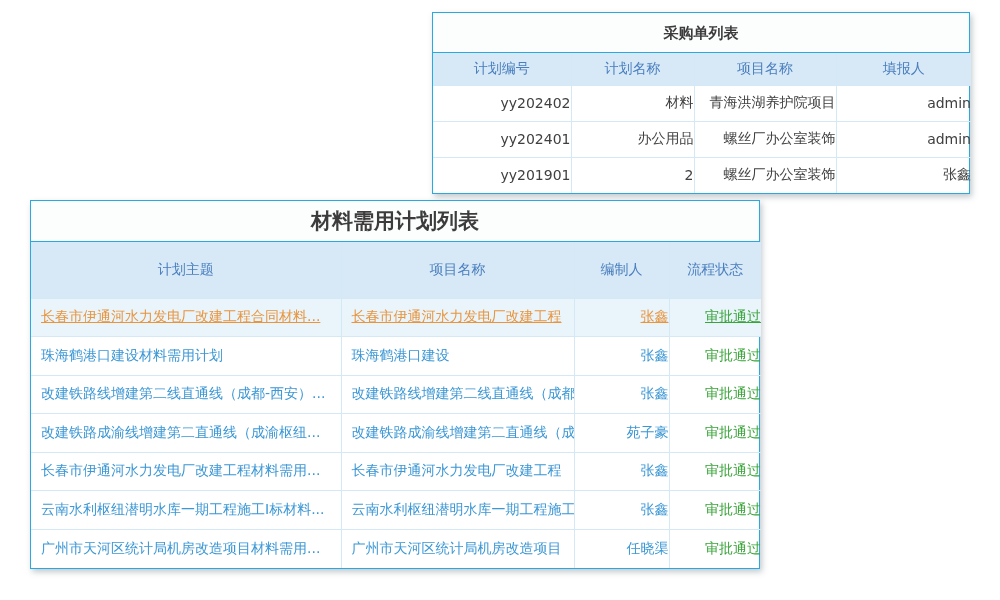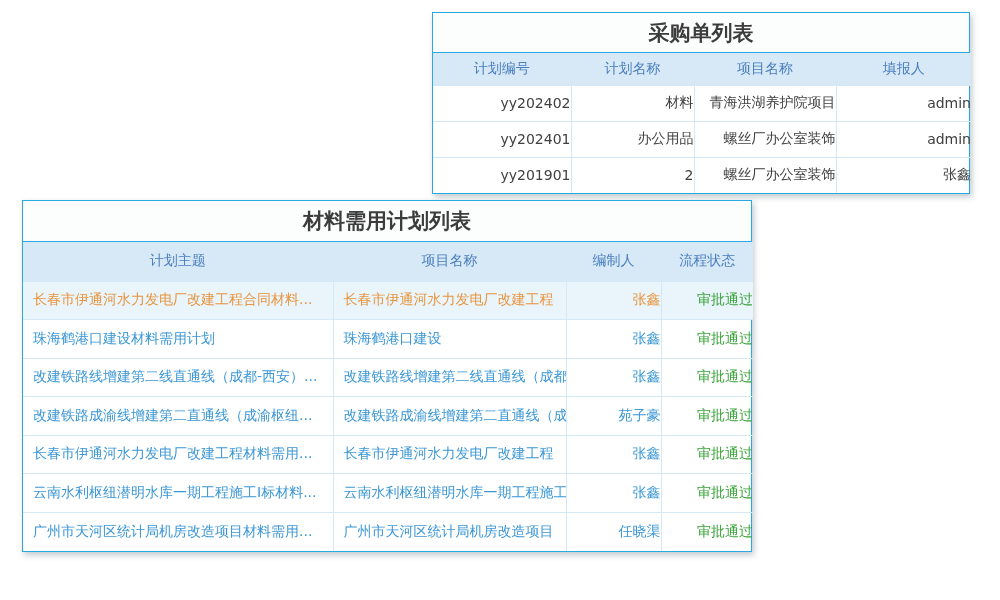"采购单列表" .purchase .card-title { font-size: 21px -> 15px }
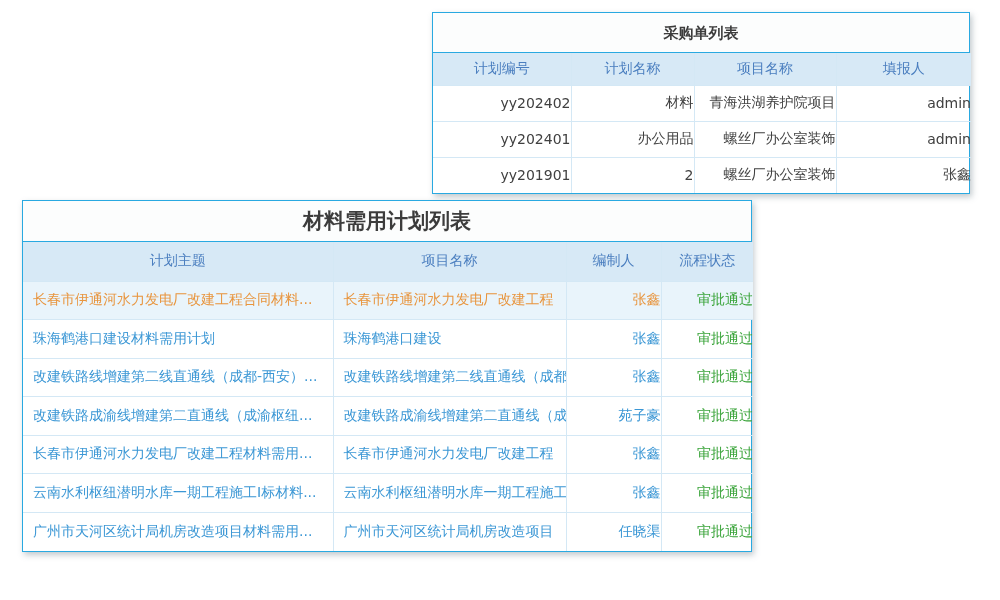"材料需用计划列表" .card.material { left: 22px -> 30px }
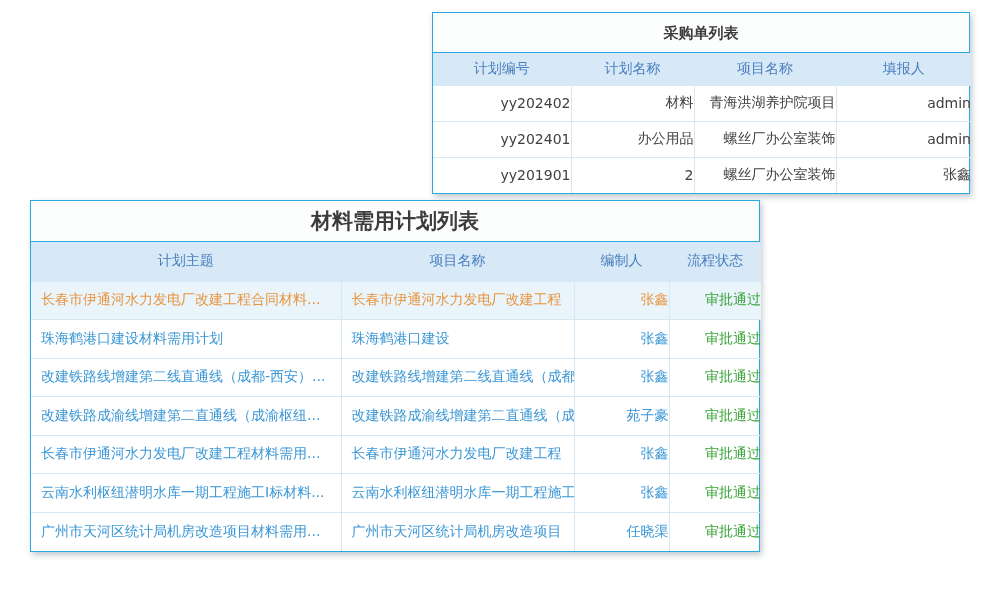"计划主题" .material th { height: 39px -> 56px }
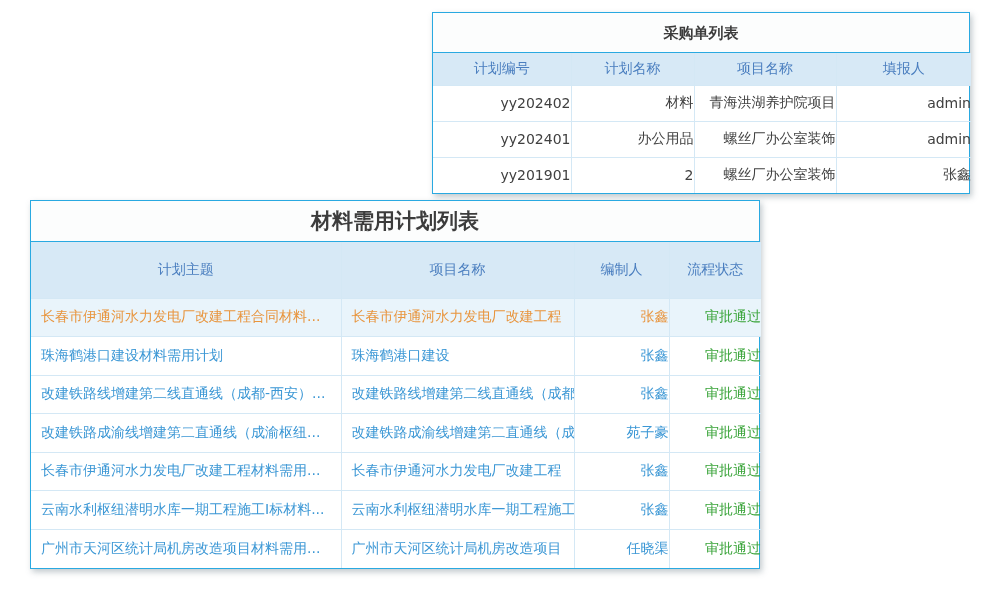"长春市伊通河水力发电厂改建工程合同材料..." tr.highlighted td { text-decoration: none -> underline }
